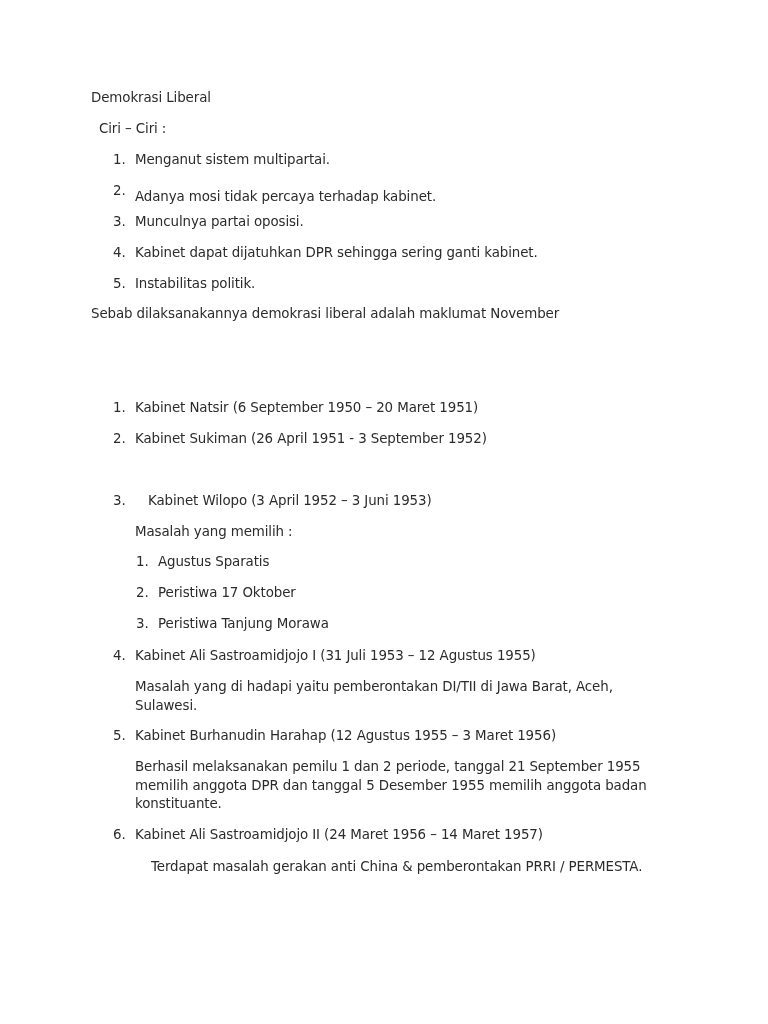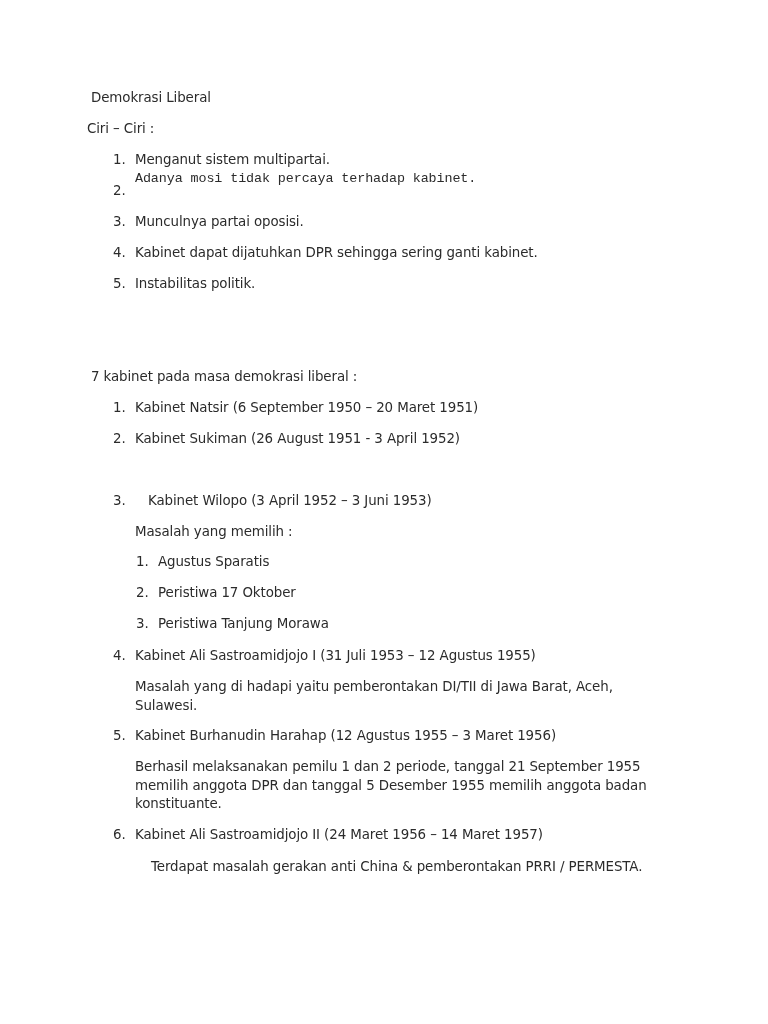"Ciri – Ciri :" div.line { left: 87px -> 99px }
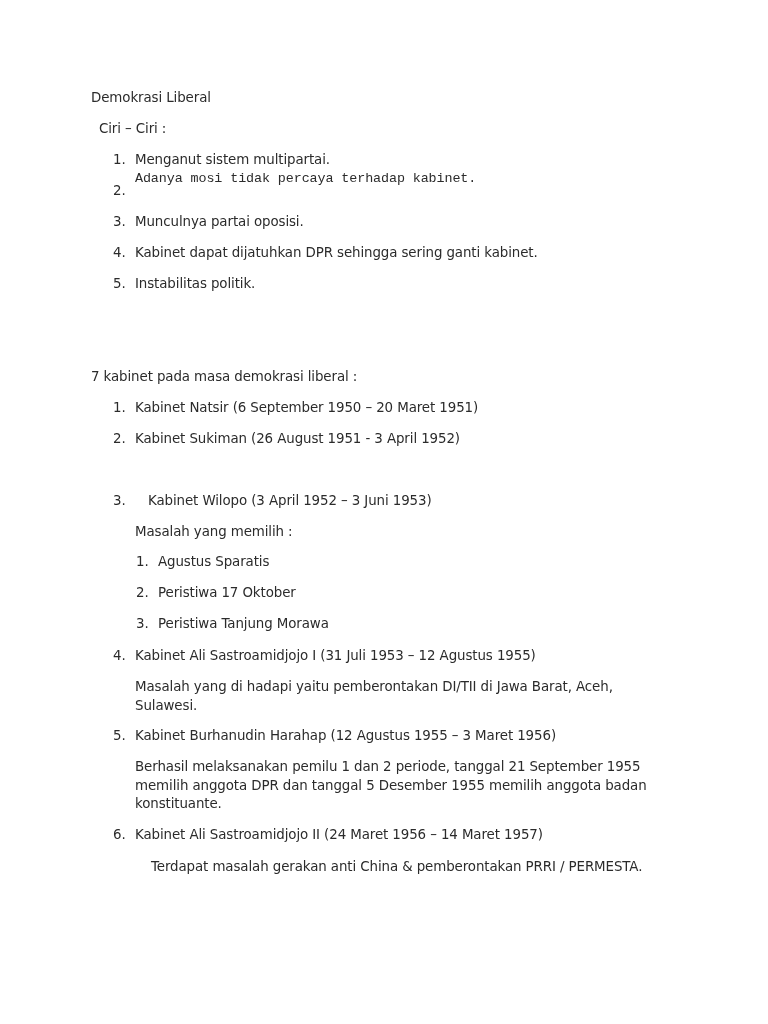"Adanya mosi tidak percaya terhadap" span.line { font-family: Liberation Mono, monospace -> none; top: 170px -> 188px }
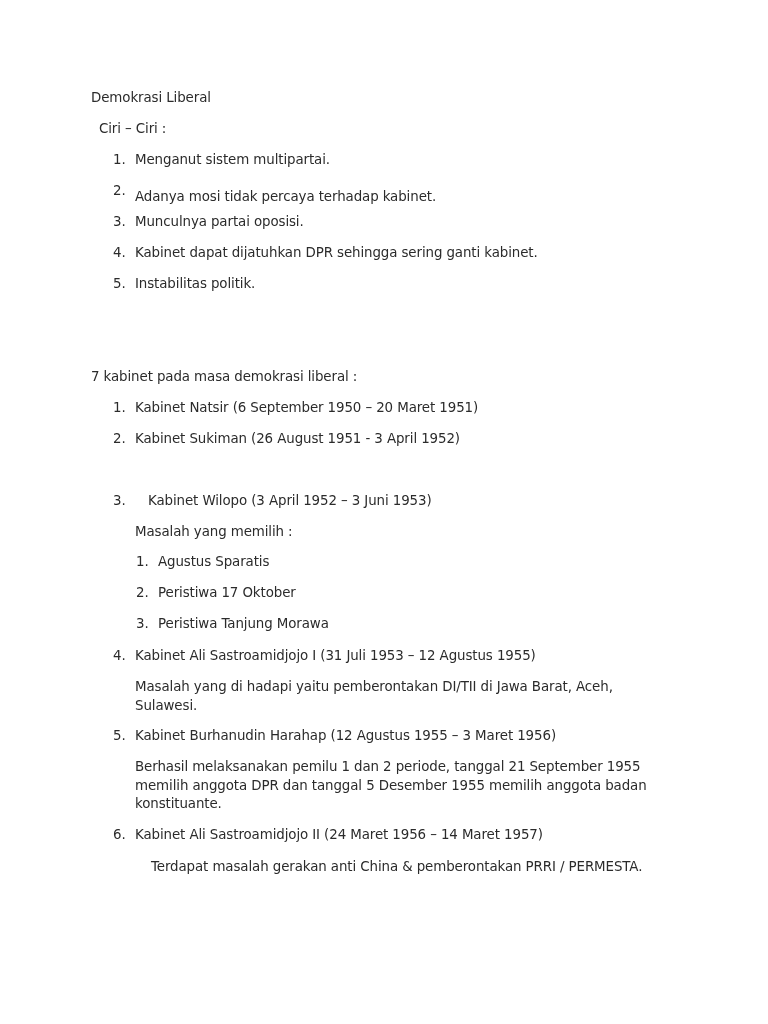"Sebab dilaksanakannya demokrasi liberal" div.line { html: none -> <div>Sebab dilaksanakannya demokrasi liberal adalah maklumat November</div> }
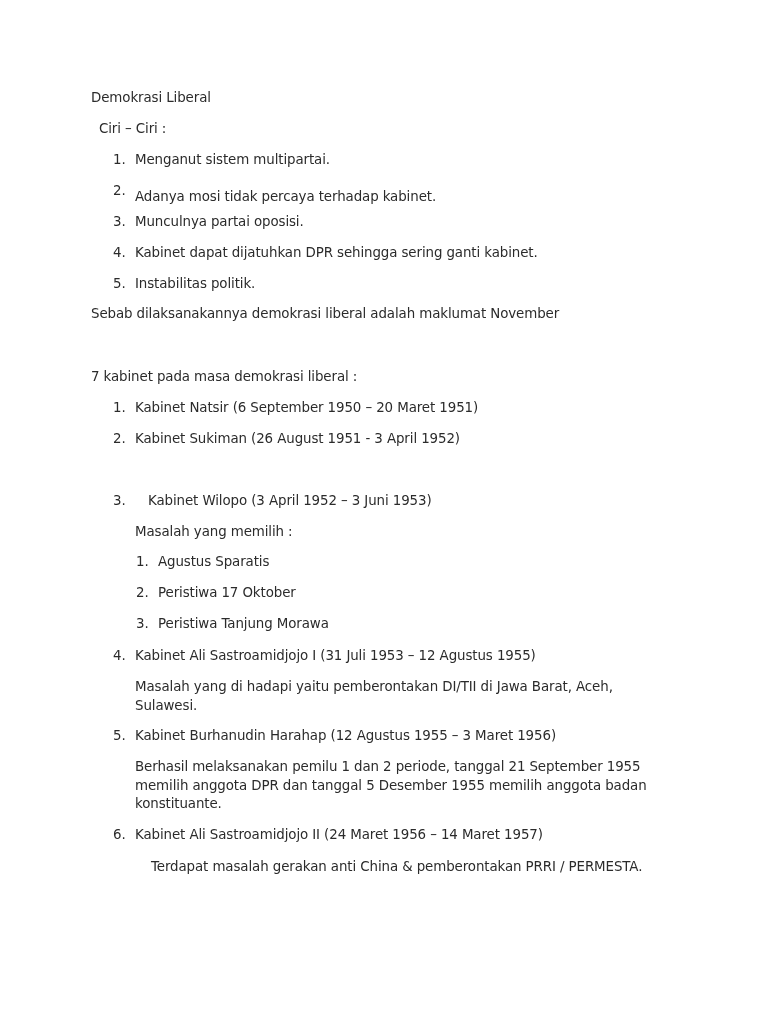"7 kabinet pada masa demokrasi" div.line { html: <div>7 kabinet pada masa demokrasi liberal :</div> -> none }
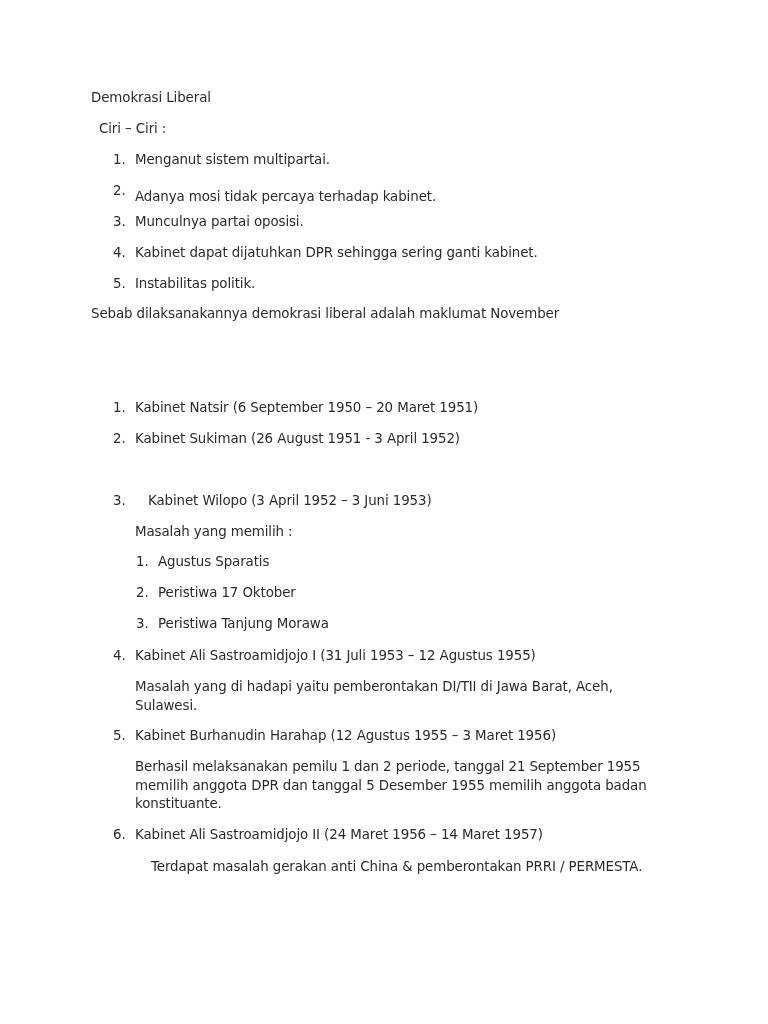"Kabinet Sukiman (26 August 1951" span.line { text: August 1951 -  3 April -> April 1951 -  3 September }
